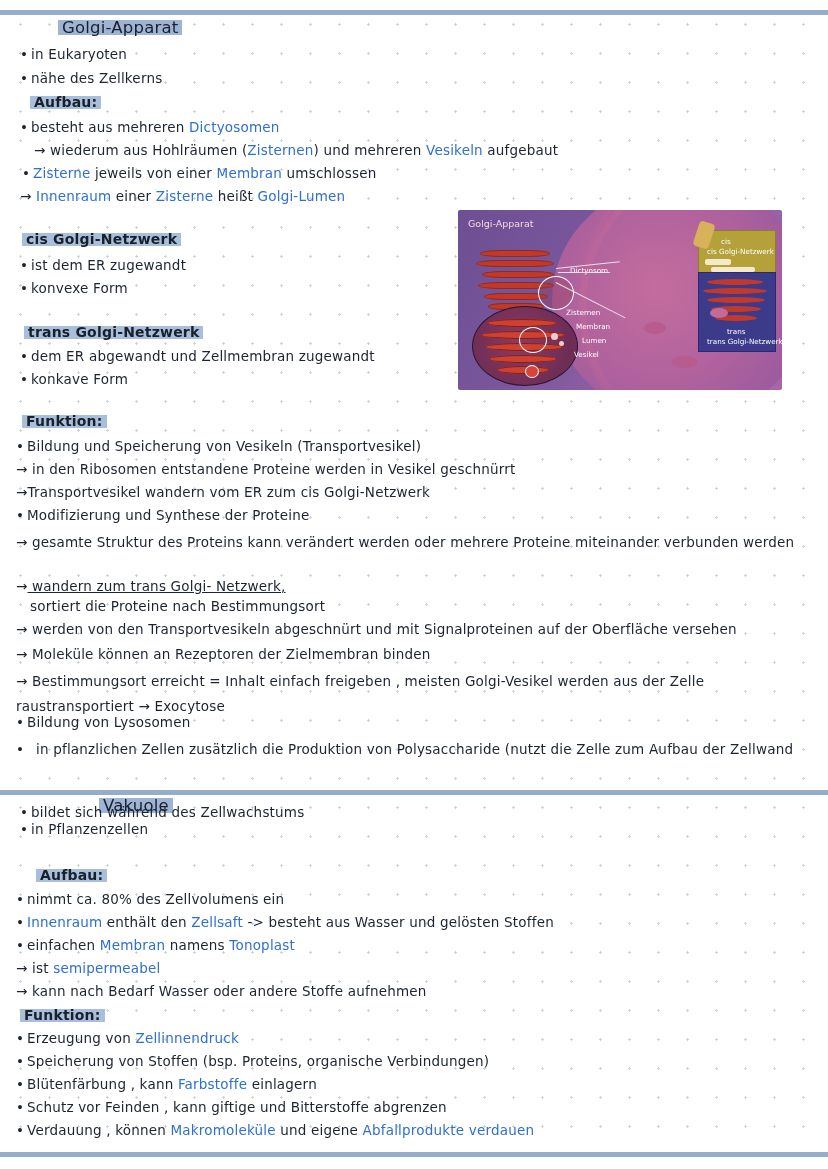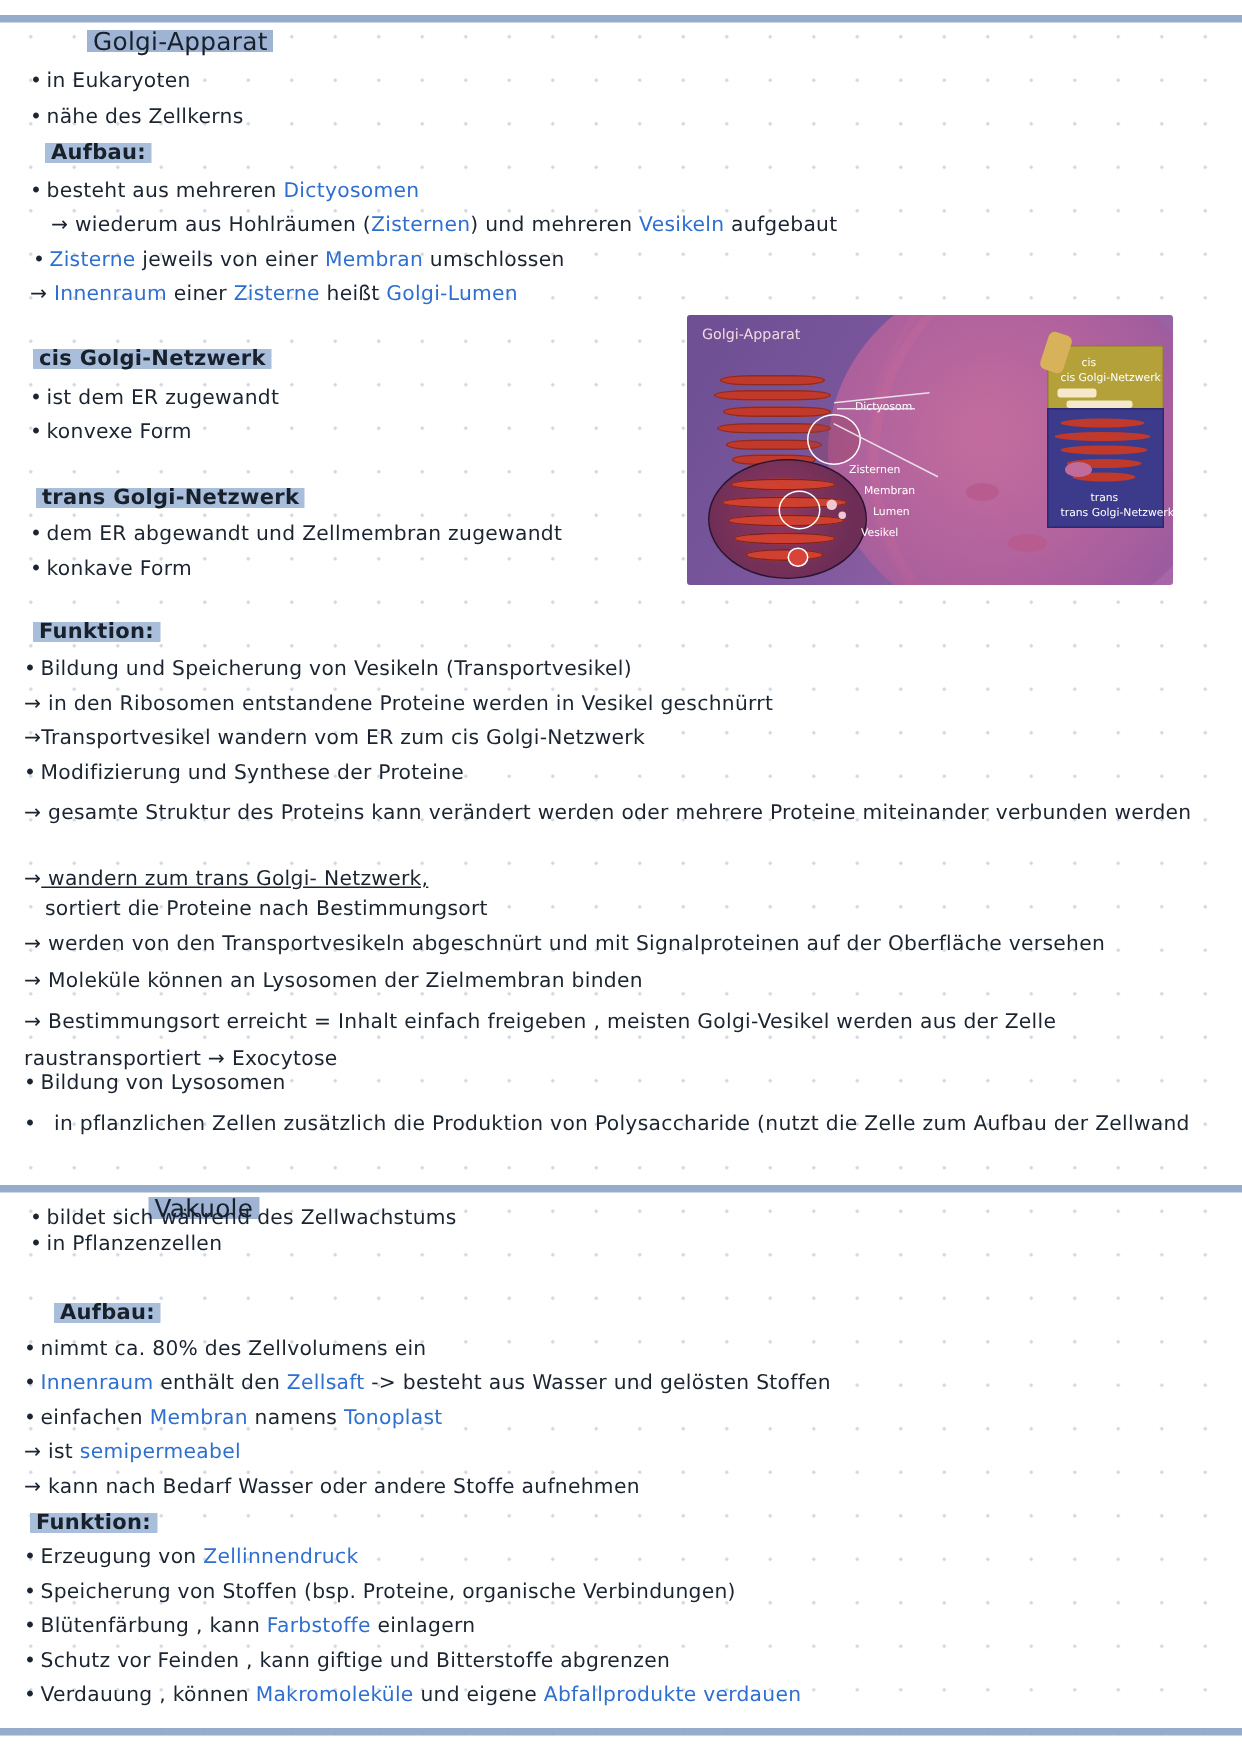"Moleküle können an Lysosomen der" span { text: Lysosomen -> Rezeptoren }
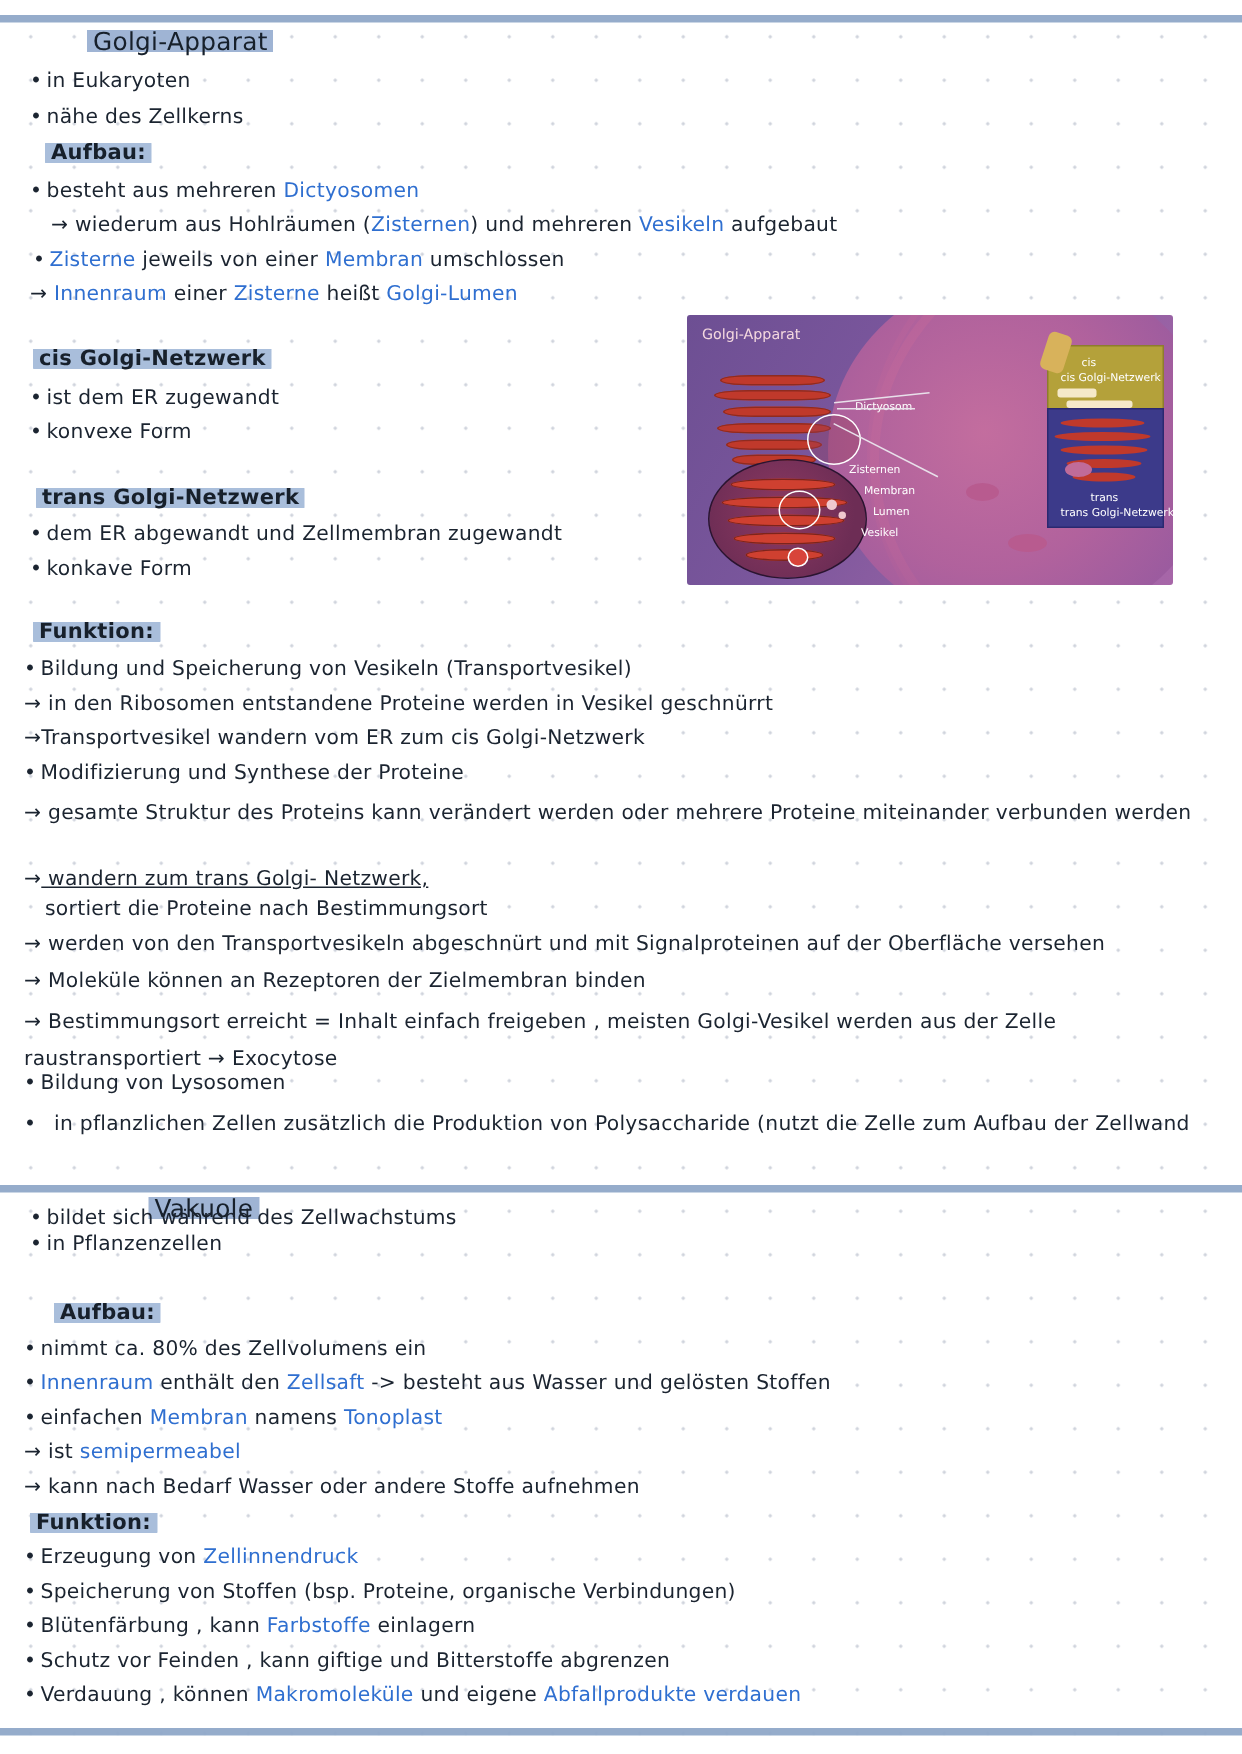"Speicherung von Stoffen (bsp. Proteine," span { text: Proteine -> Proteins }
